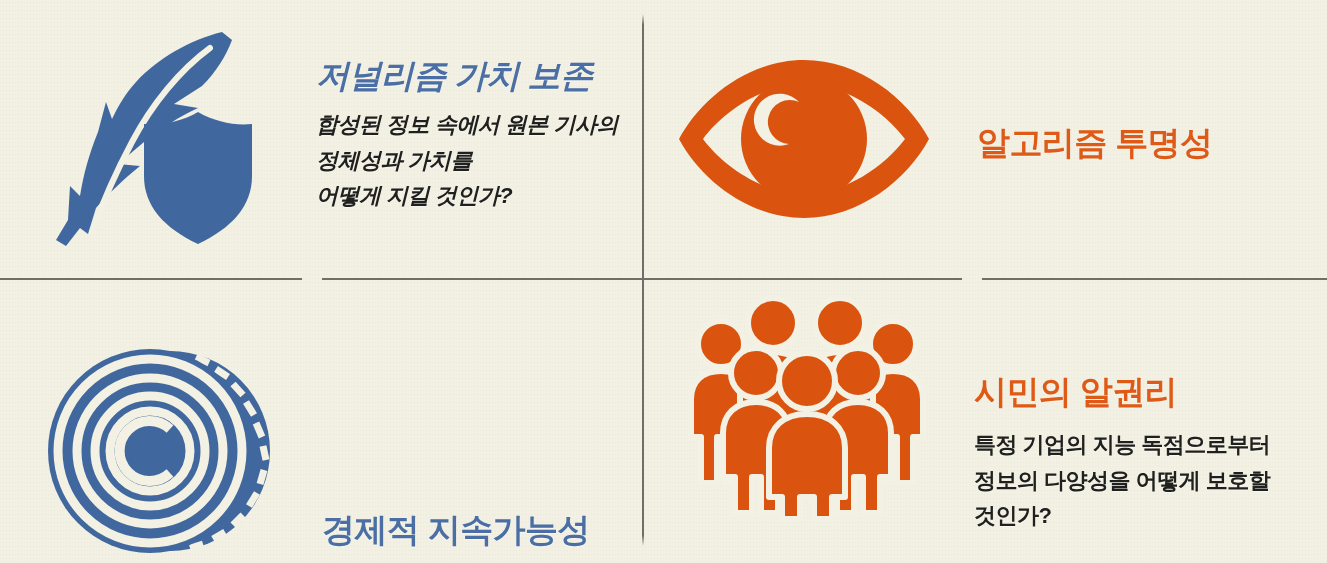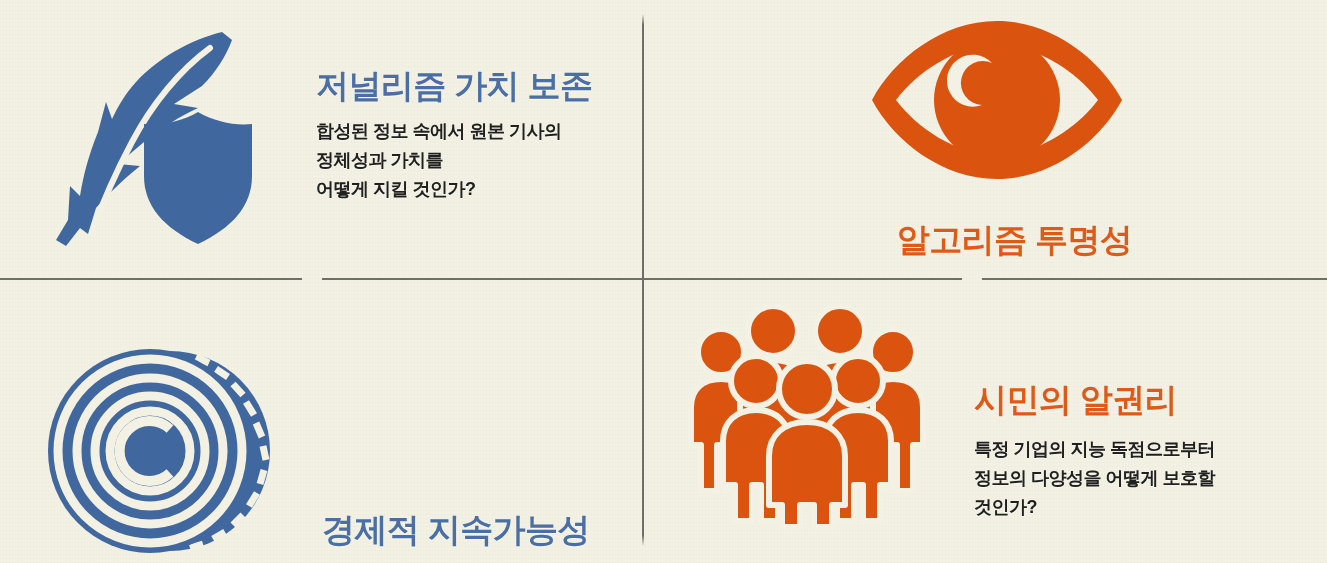"저널리즘 가치 보존" .cell-q1 { font-style: none -> italic }
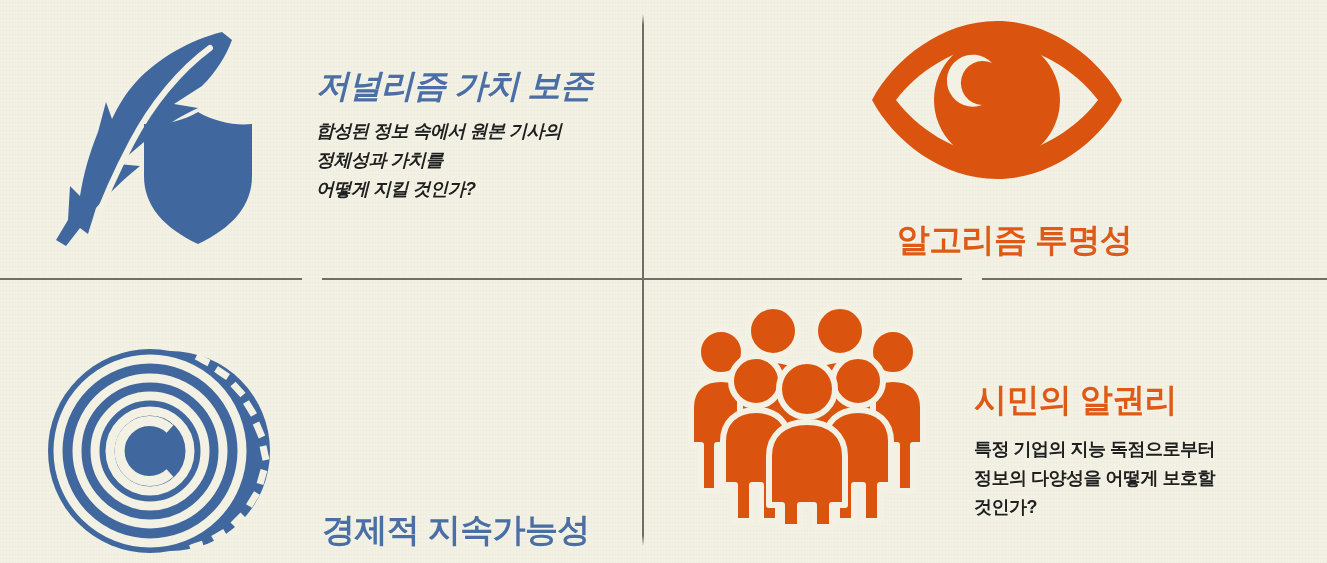"합성된 정보 속에서 원본 기사의" .card-body { font-size: 18px -> 22px }
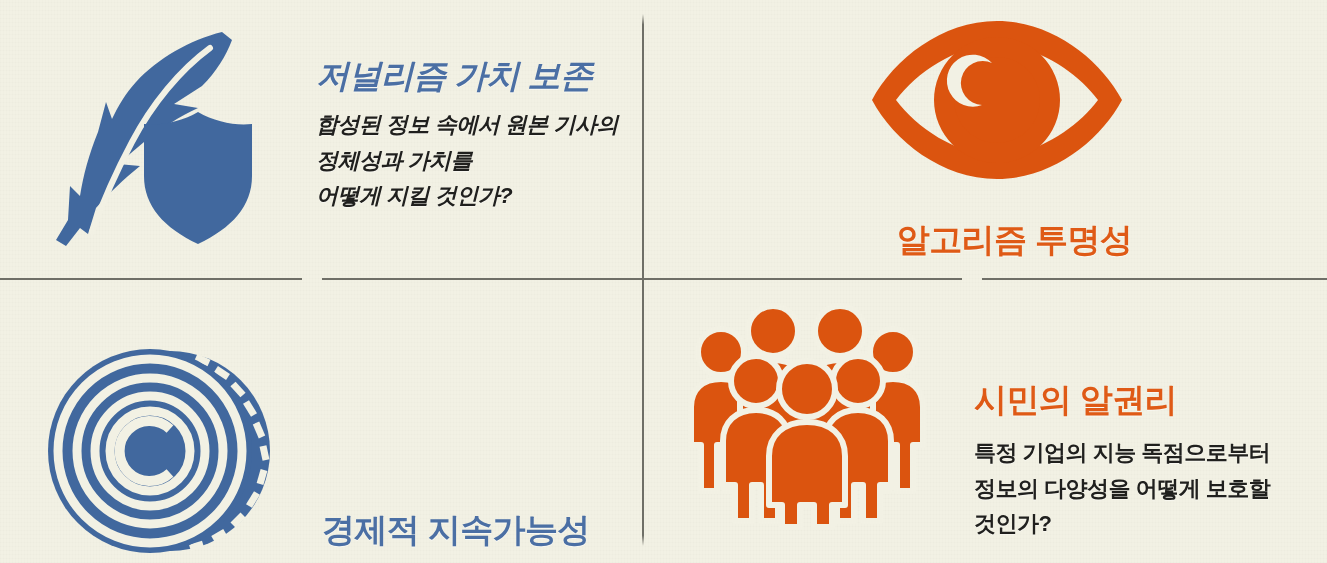"알고리즘 투명성" .cell-q2 { flex-direction: column -> none }
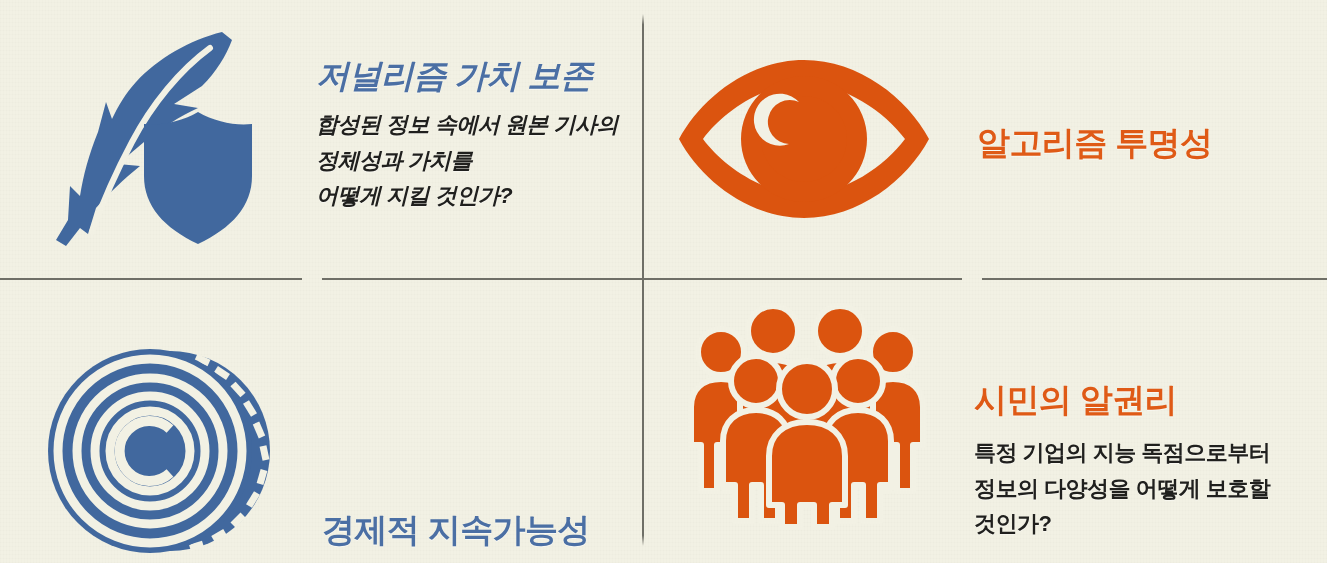"시민의 알권리" .cell-q4 { padding: 8px 0 0 34px -> 0 0 0 34px }
